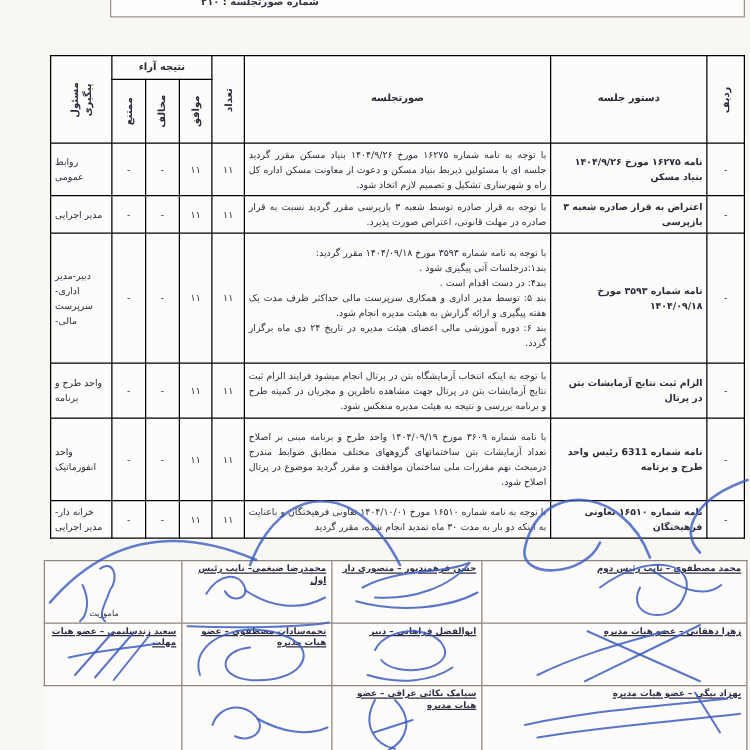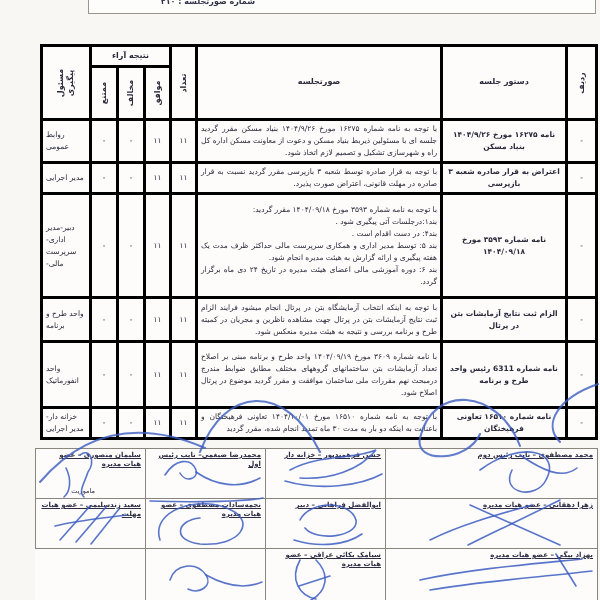"نتیجه آراء" table.minutes th, table.minutes td { border: 3px solid #000000 -> 1px solid #000000 }
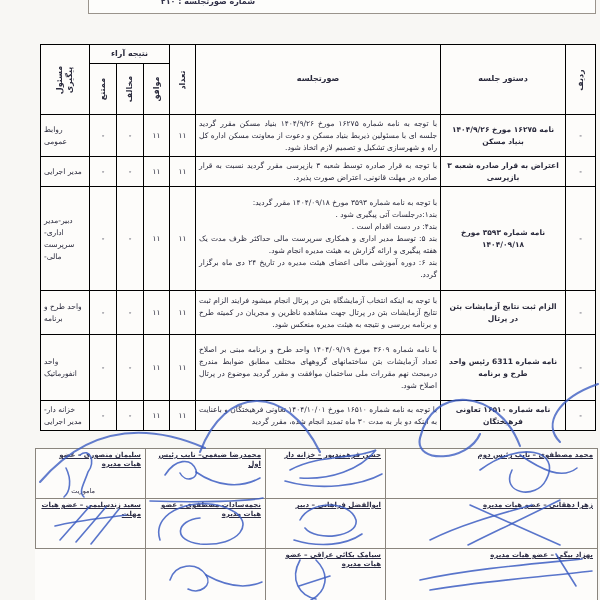"نامه ۱۶۲۷۵ مورخ ۱۴۰۴/۹/۲۶" td.c-agenda { text-align: center -> right }
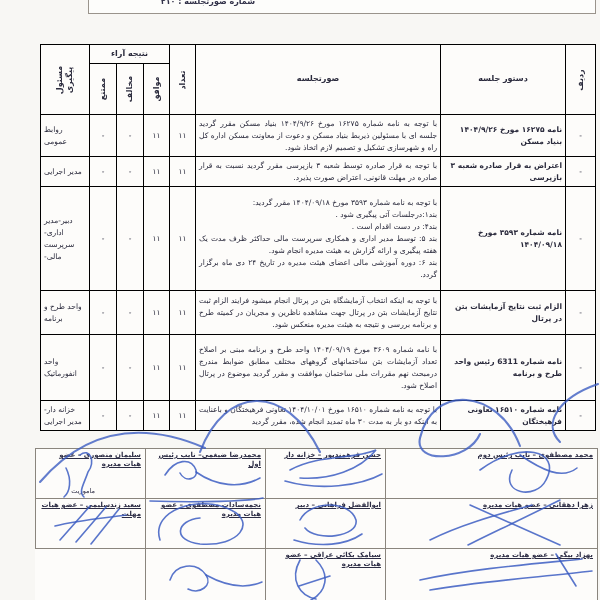"سلیمان منصوری – عضو هیات" div.signame { html: <div>سلیمان منصوری – عضو هیات مدیره</div> -> none }
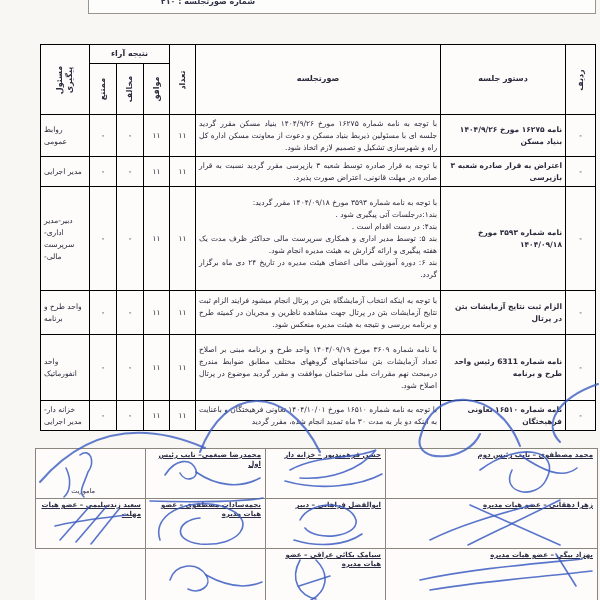"حسن فرهمندپور – خزانه دار" div.signame { text: خزانه -> منصوری }
